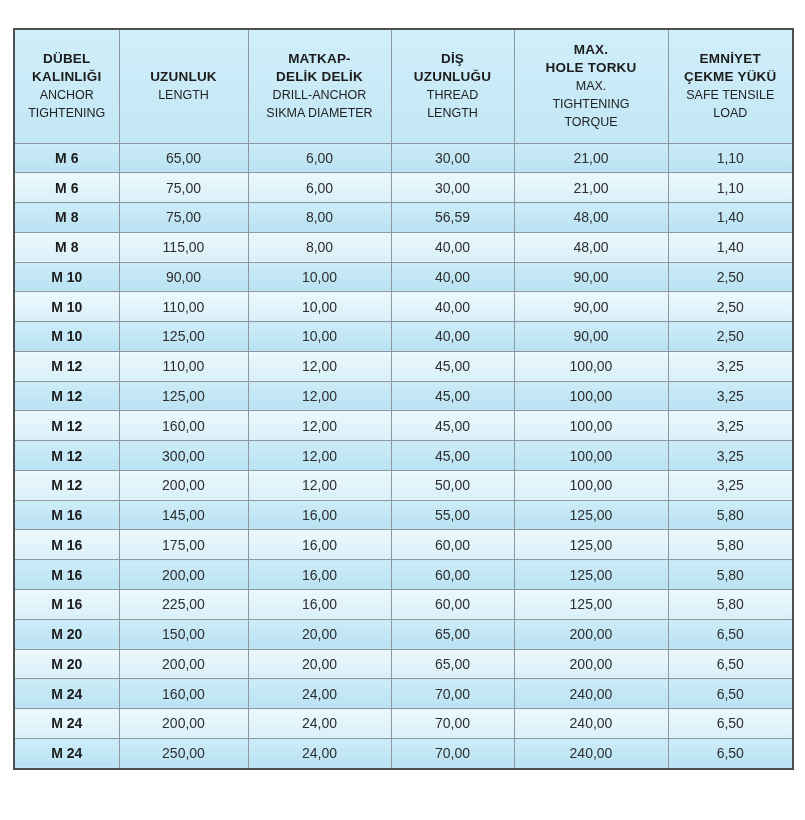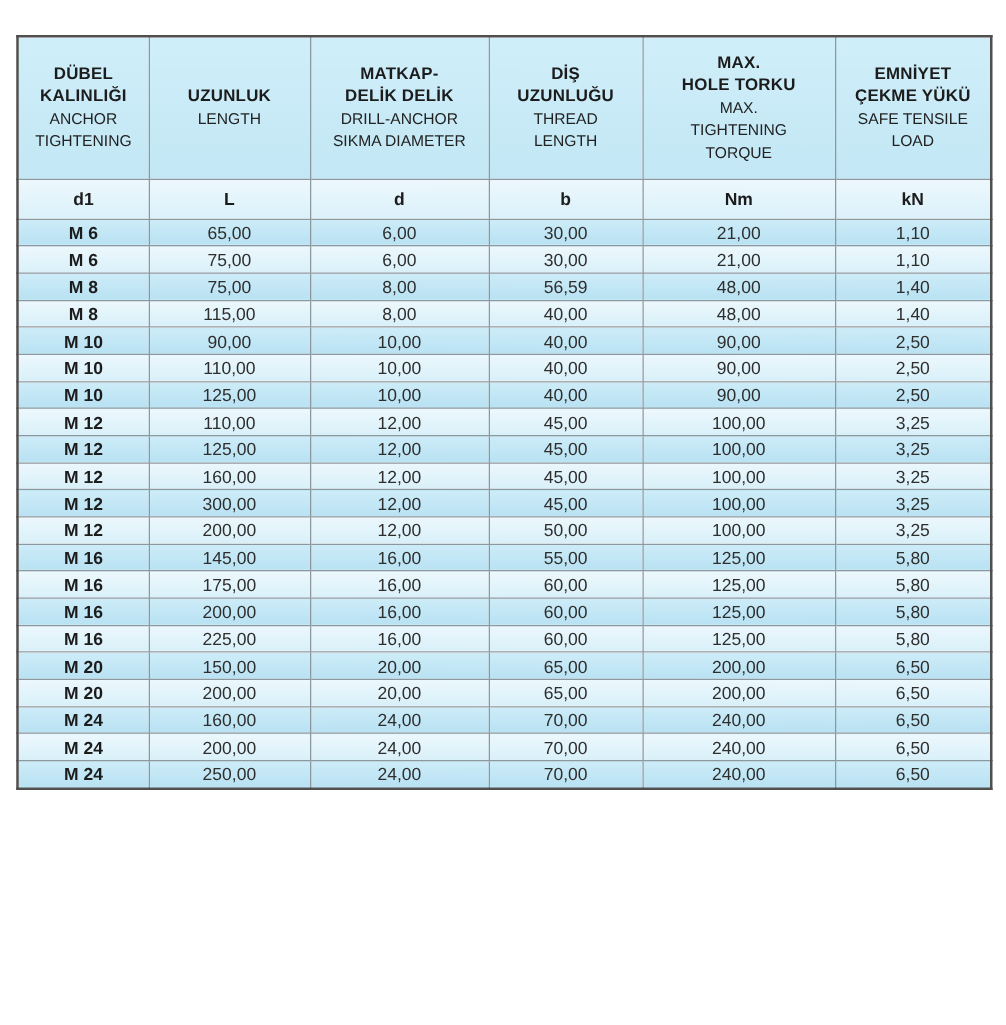"DÜBEL" table.spec { height: 604px -> 742px }
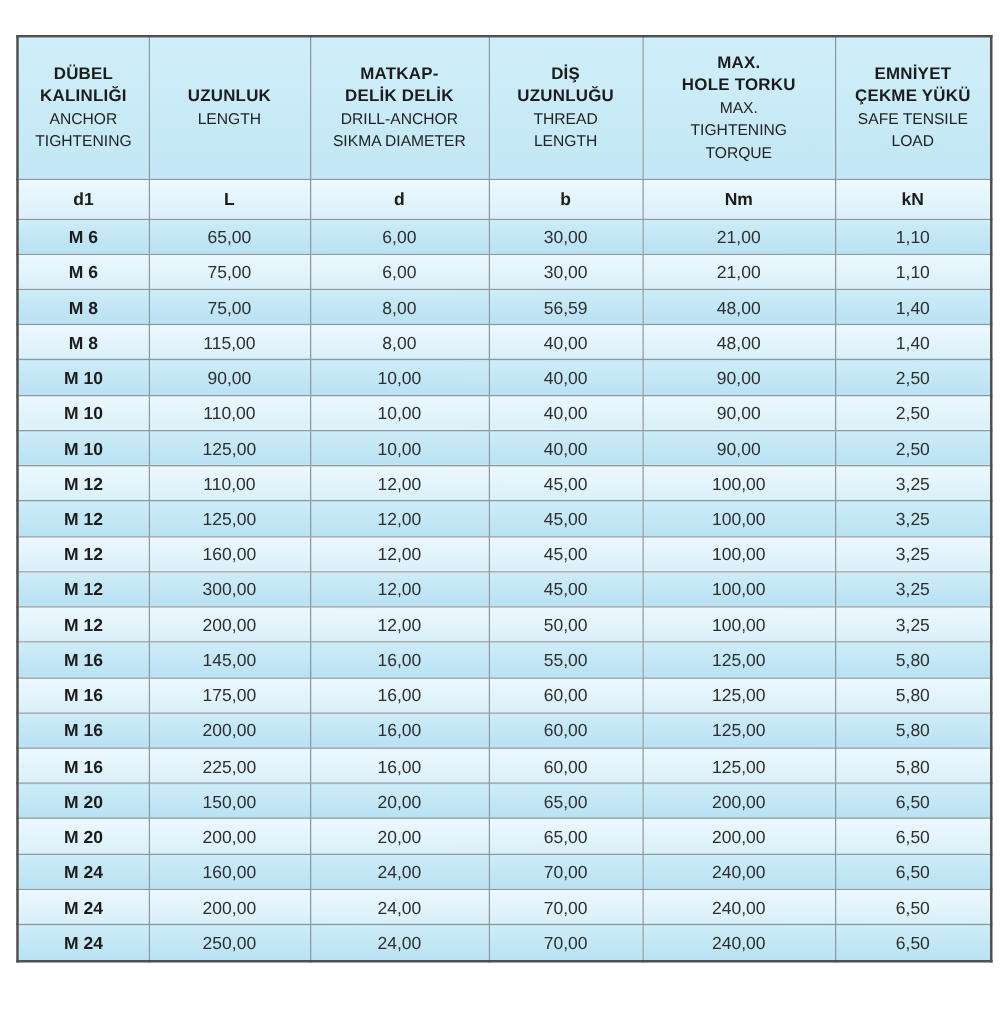"d1" tr.units-row { html: <tr> <th>d1</th> <th>L</th> <th>d</th> <th>b</th> <th>Nm</th> <th>kN</th> </tr> -> none }
